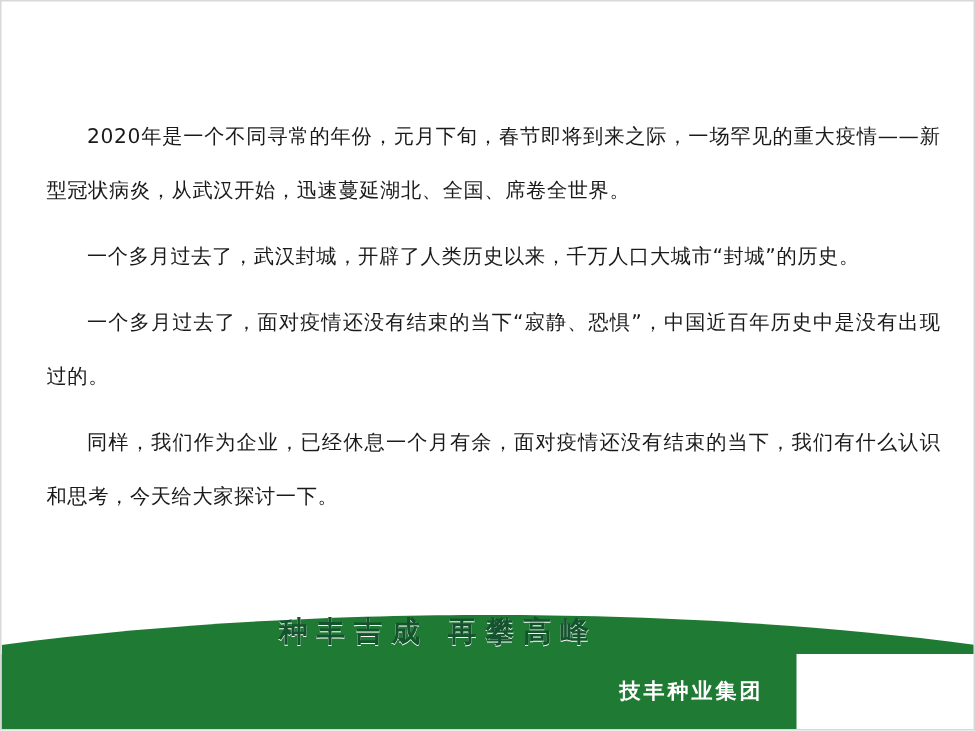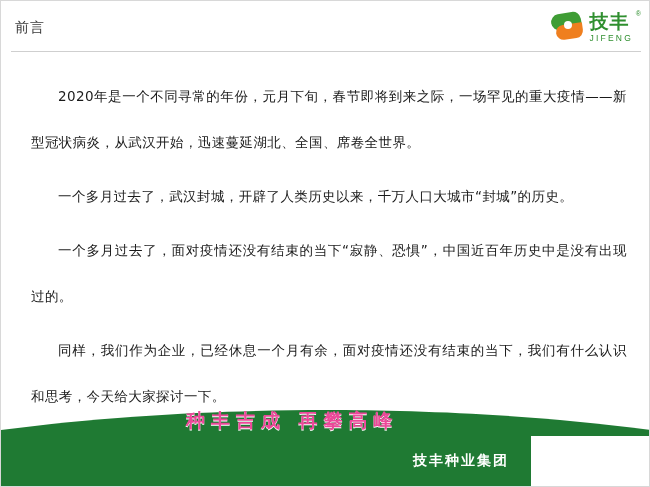"前言" div.header { html: <div> <div>前言</div> <div> <div> <div></div> <div></div> <div></div> </div> <div> <div> <span>技丰</span><span>®</span> </div> <div>JIFENG</div> </div> </div> <div></div> </div> -> none }
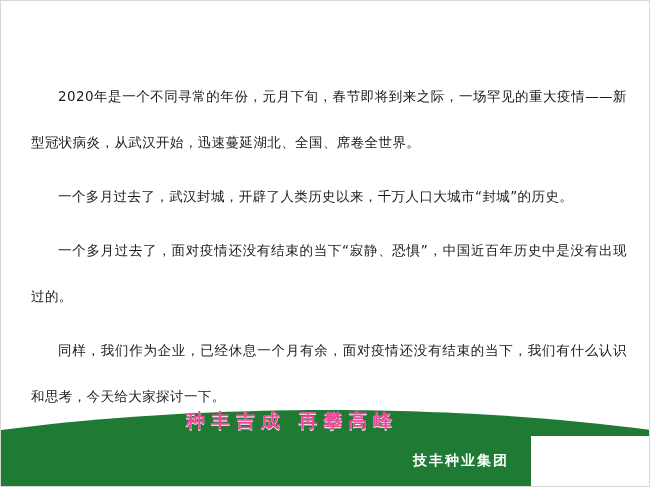"2020年是一个不同寻常的年份，元月下旬，春节即将到来之际，一场罕见的重大疫情—" .para { line-height: 46px -> 36px }
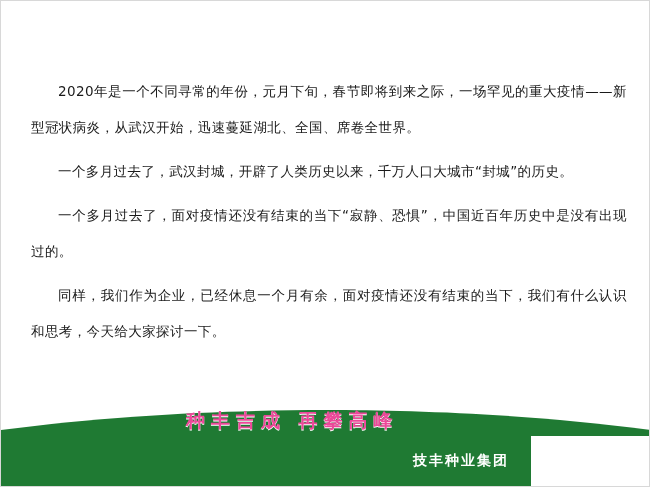"种丰吉成 再攀高峰" .footer-slogan { color: #ec4899 -> #14532d }
